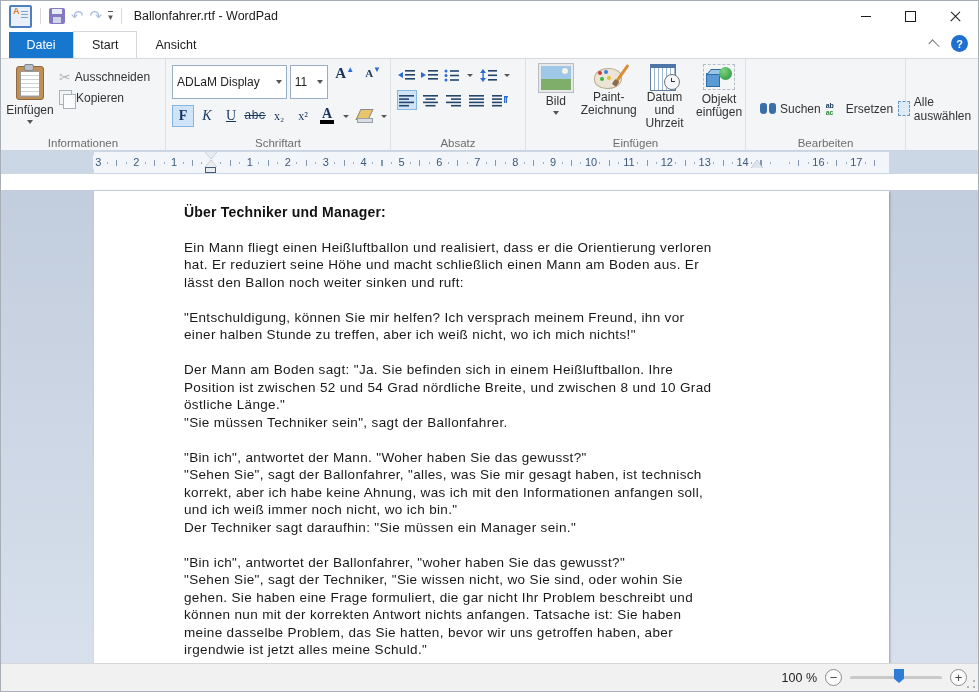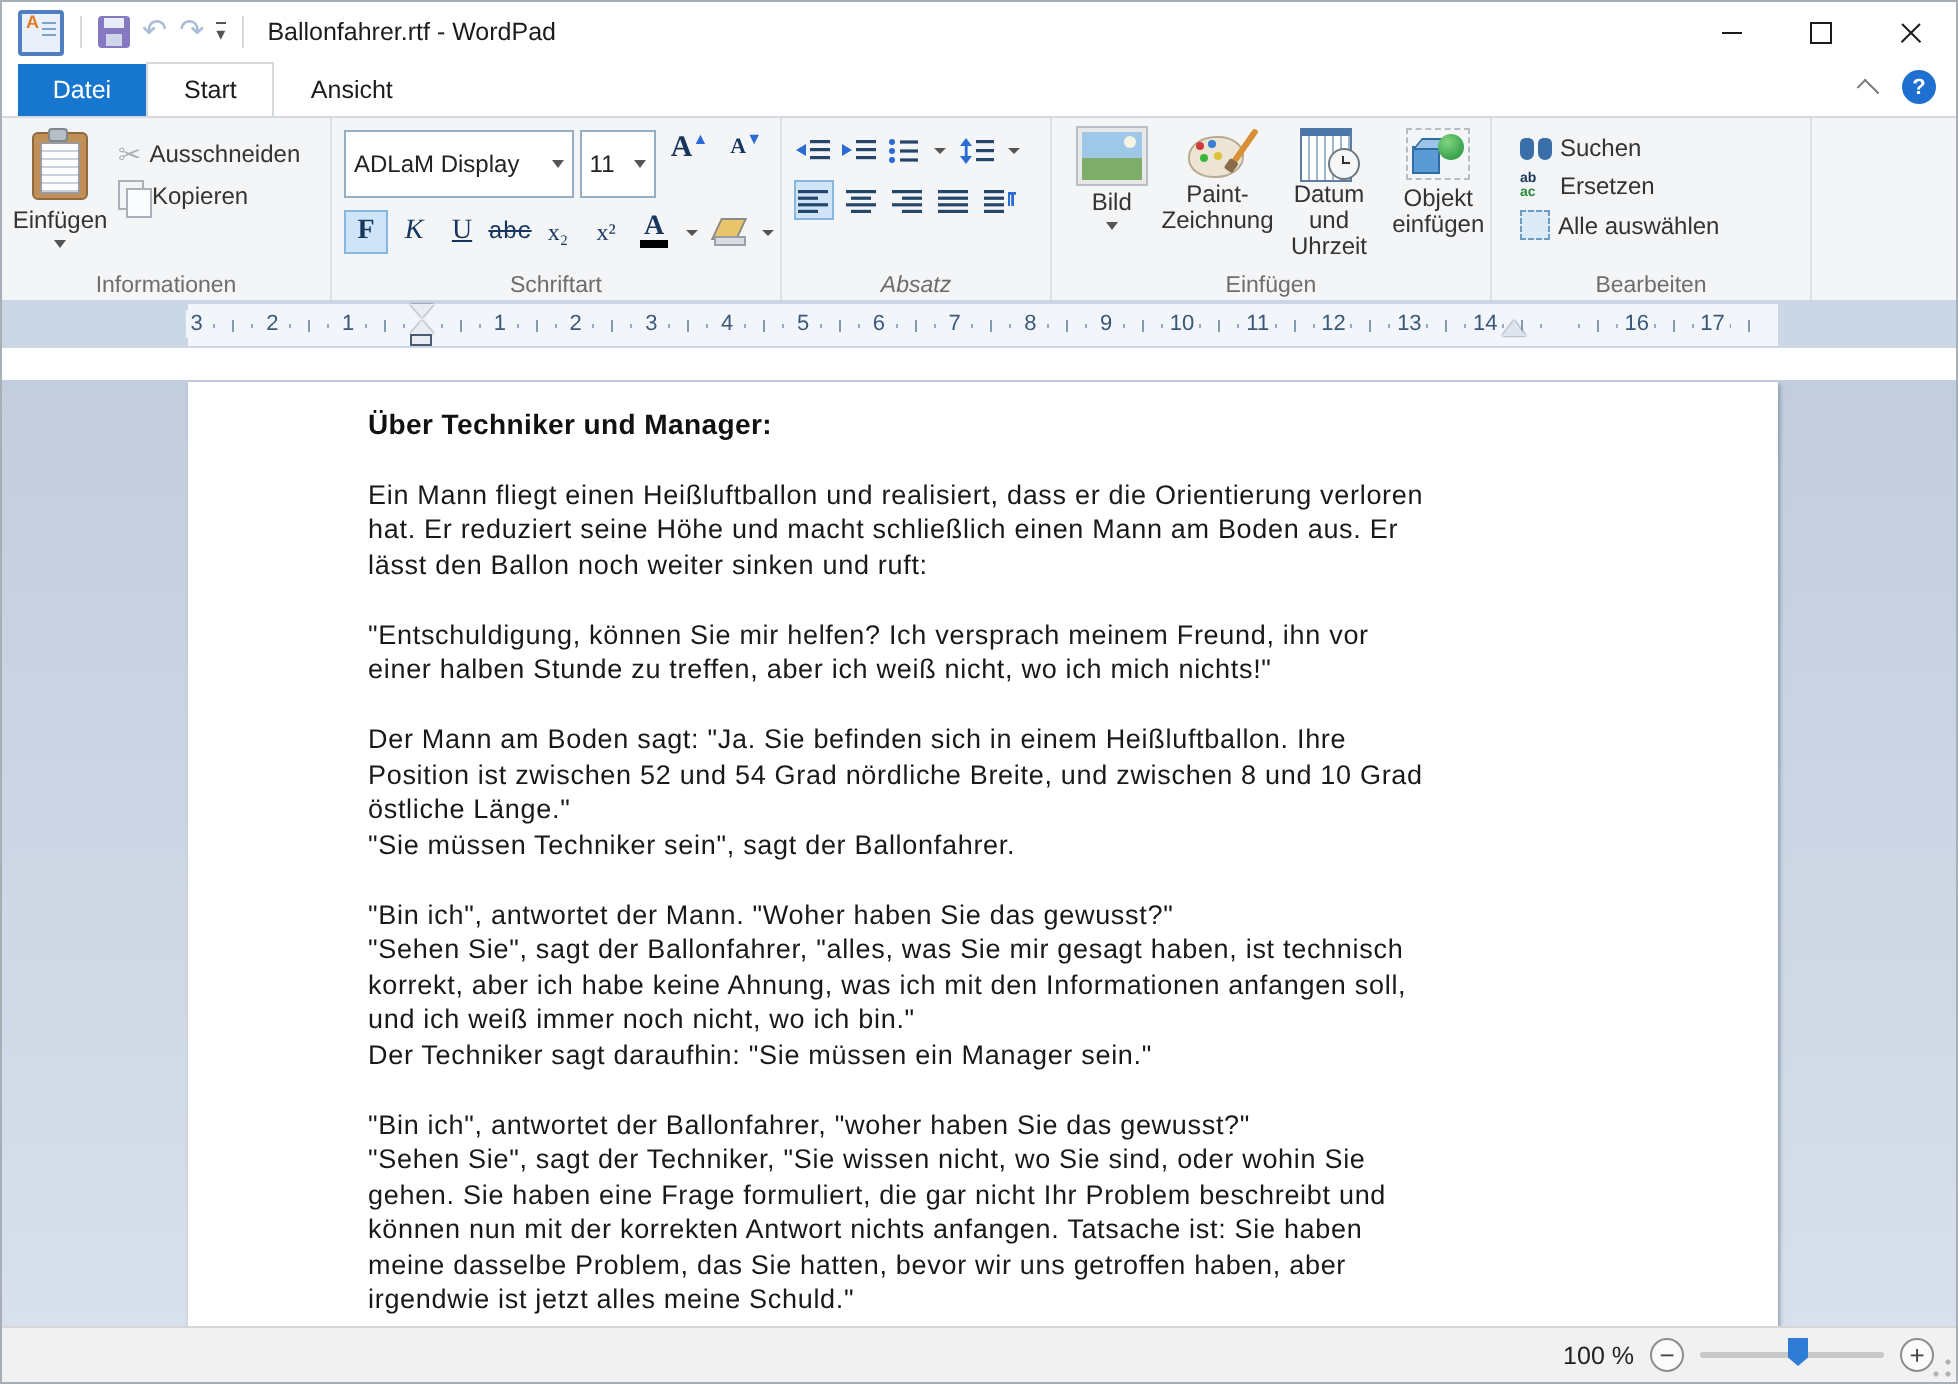"Suchen" .g-edit { flex-direction: column -> row }
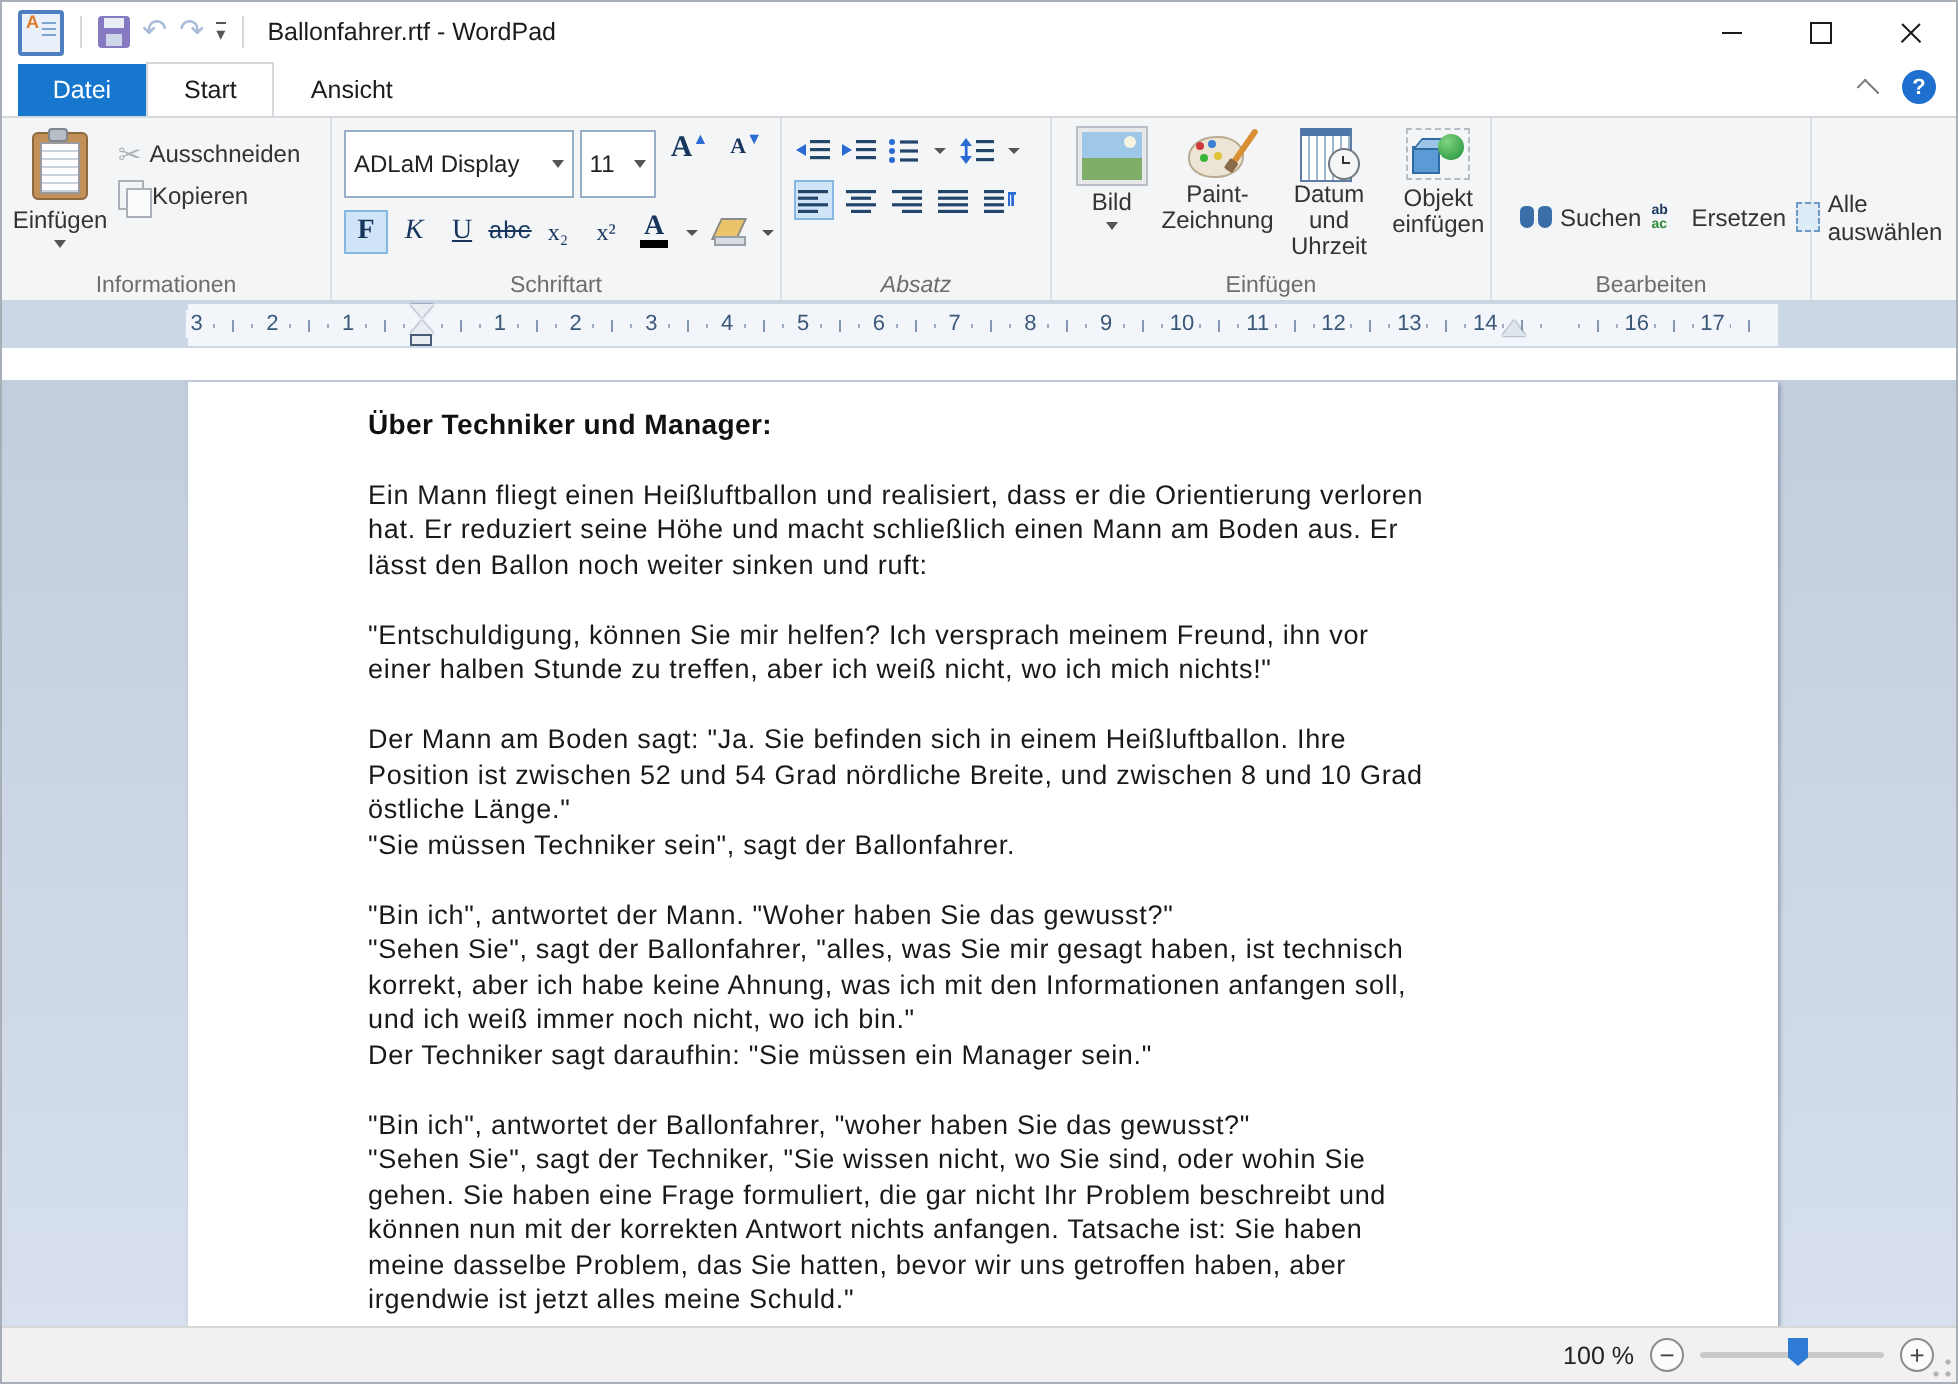"Absatz" .g-par { font-style: italic -> none }
